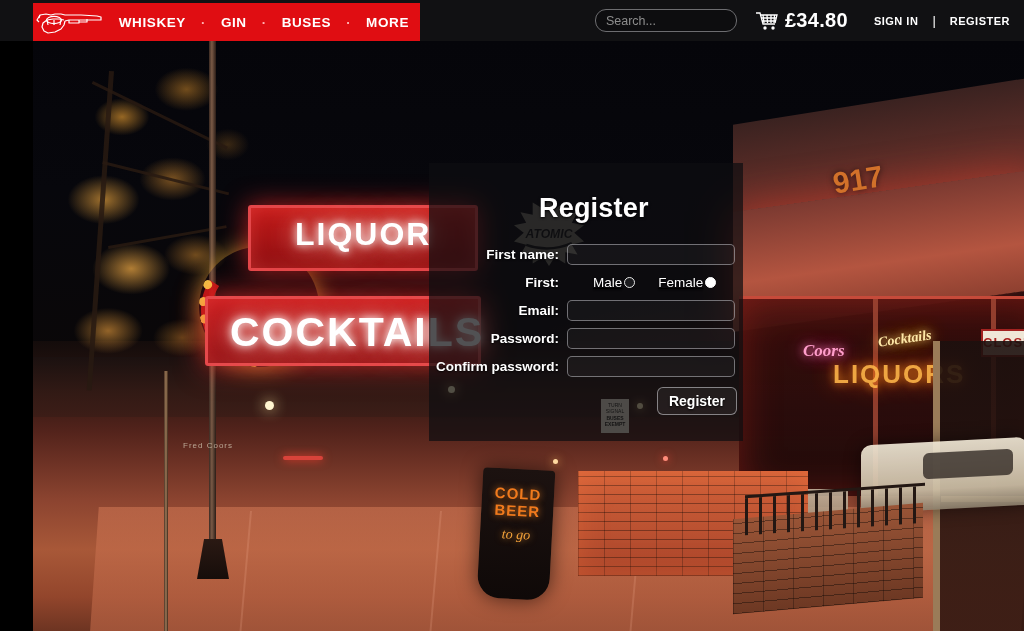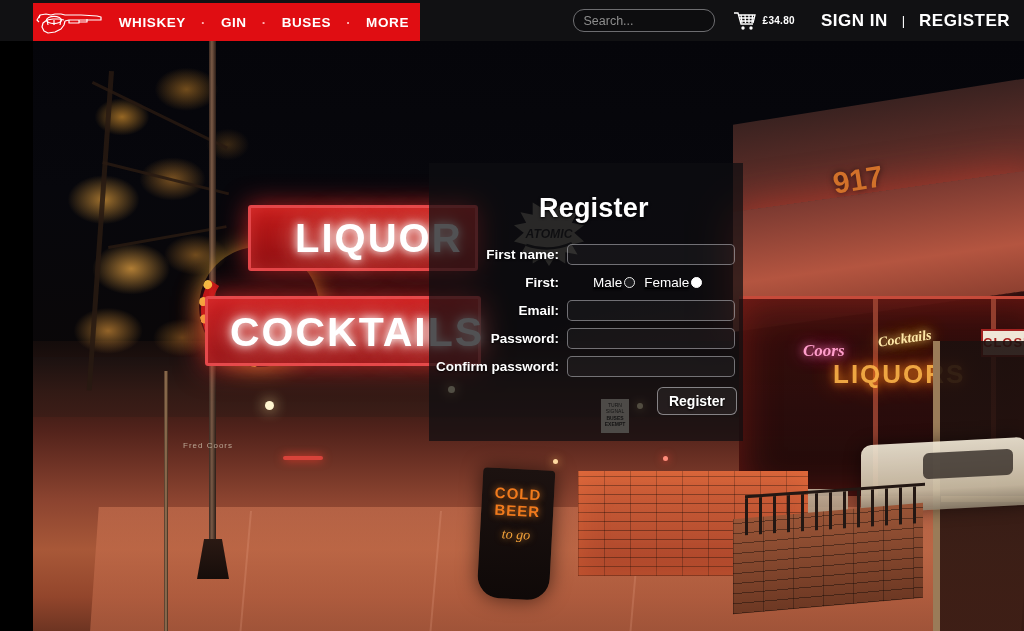"£34.80" #cart-total { font-size: 10px -> 20px }
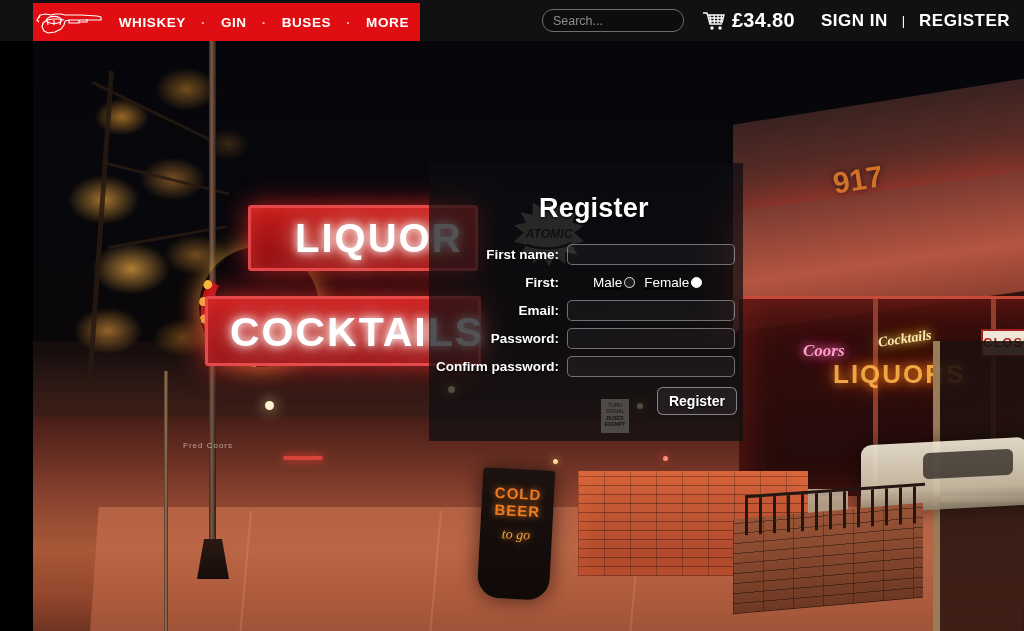"SIGN IN" .acctlink { font-size: 17px -> 11px }
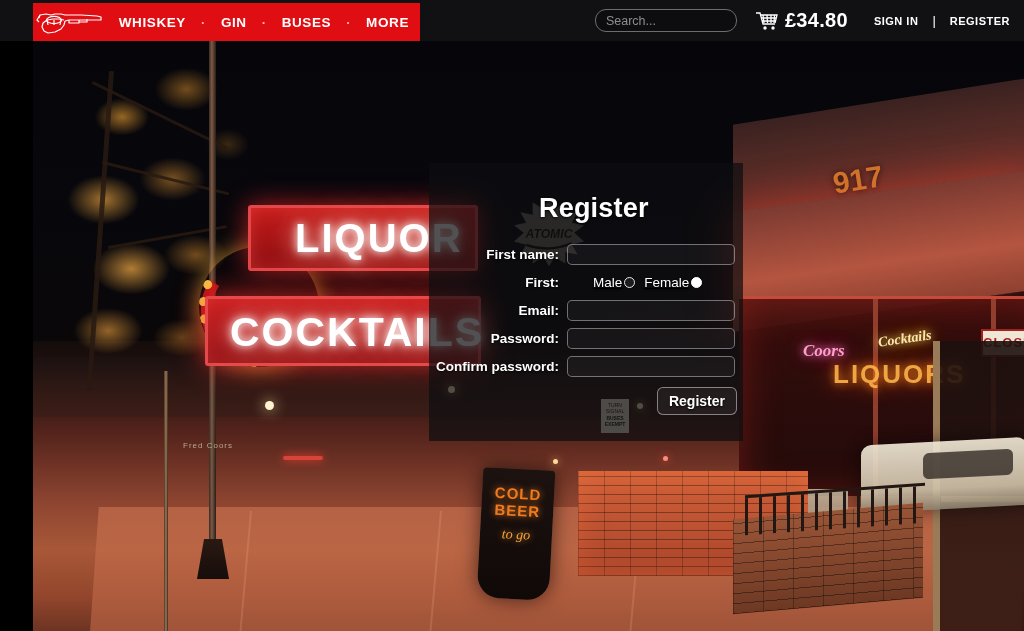"LIQUOR" div.signtext { font-size: 40px -> 32px }
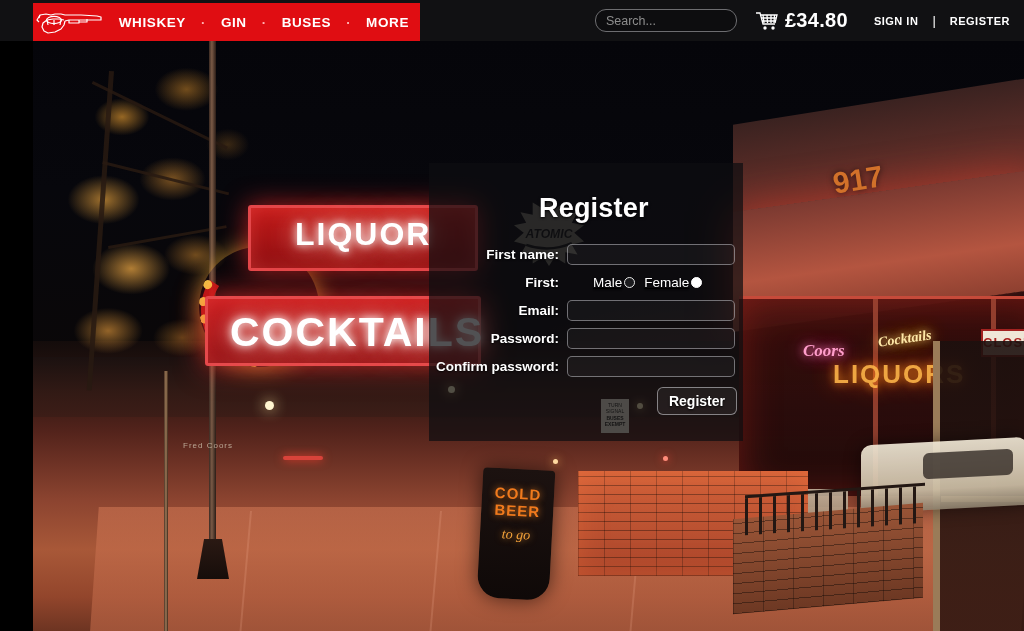"Male" .genderwrap { gap: 9px -> 23px }
